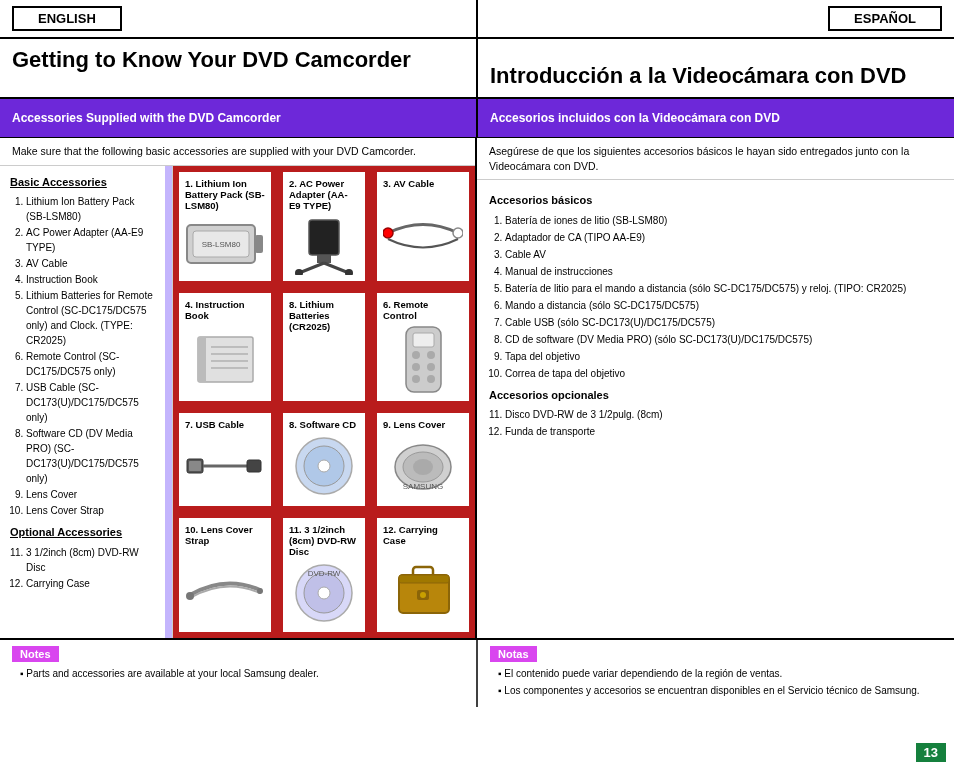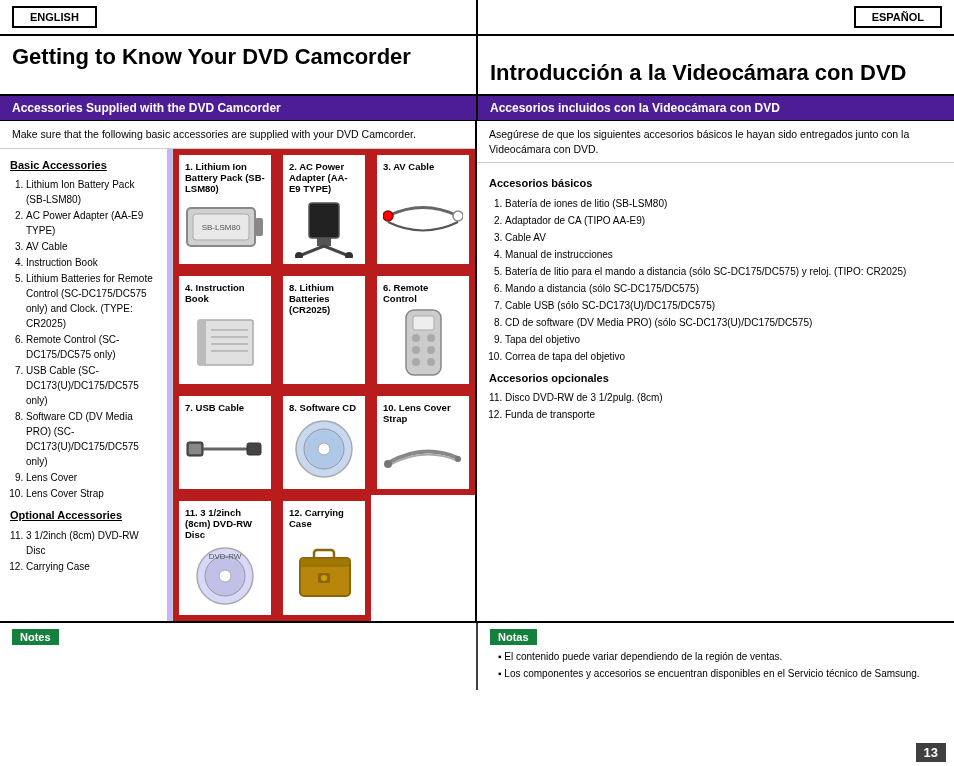"ENGLISH" .lang-label { font-size: 11px -> 13px; padding: 3px 16px -> 3px 24px }
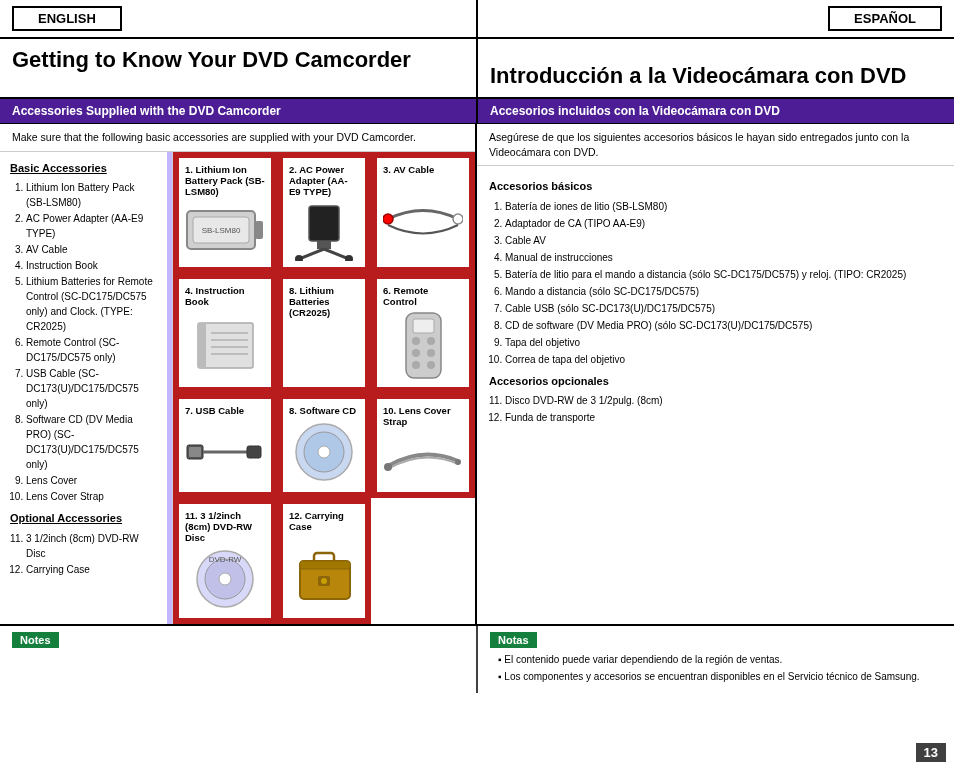"Accessories Supplied with the DVD" .section-header { background: #4c1d95 -> #6d28d9; padding: 5px 12px -> 12px 12px }
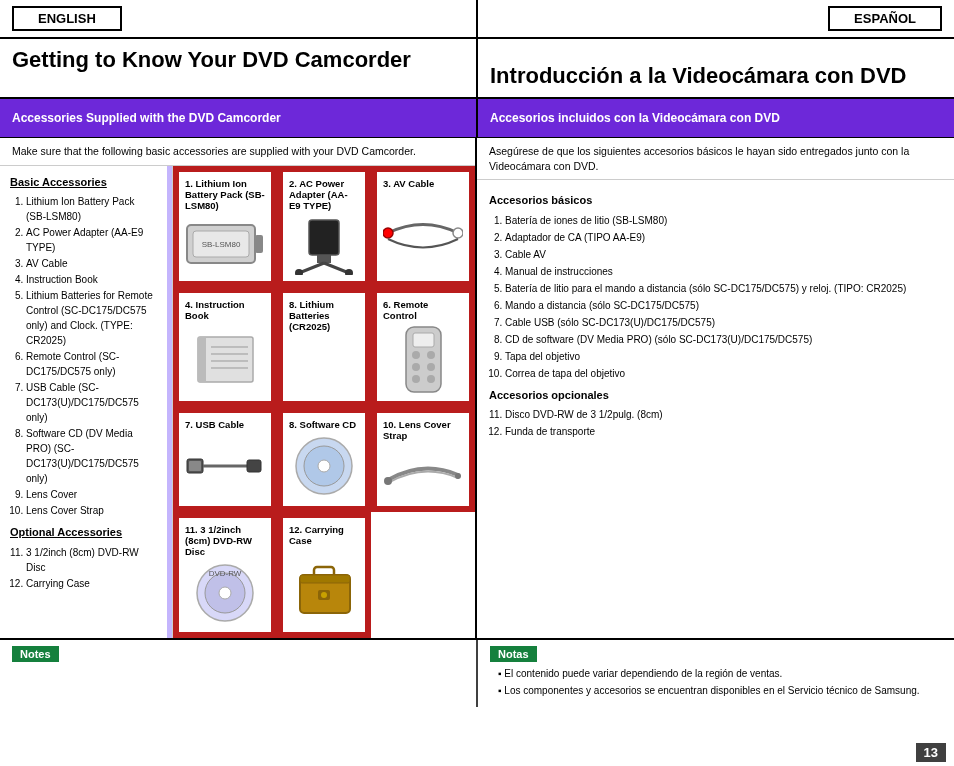"Basic Accessories" .text-list-area { border-right: 5px solid #c4b5fd -> 7px solid #c4b5fd }
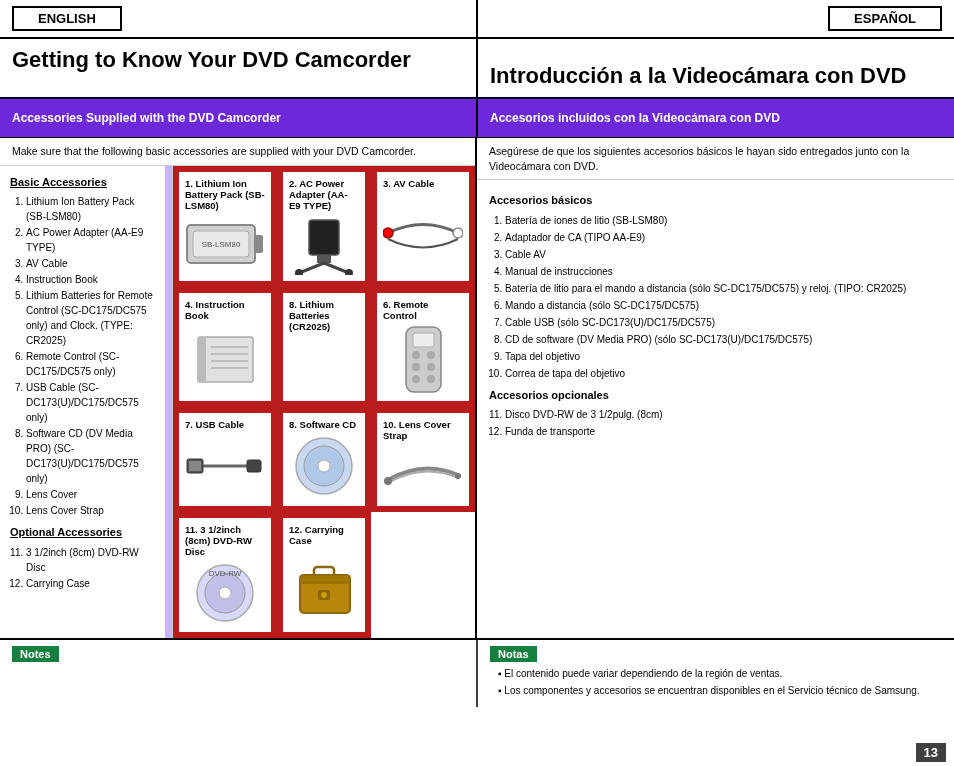"9. Lens Cover" div.grid-cell { html: none -> <div> <div>9. Lens Cover</div> <div> <svg> <ellipse></ellipse> <ellipse></ellipse> <ellipse></ellipse> <text>SAMSUNG</text> </svg> </div> </div> }
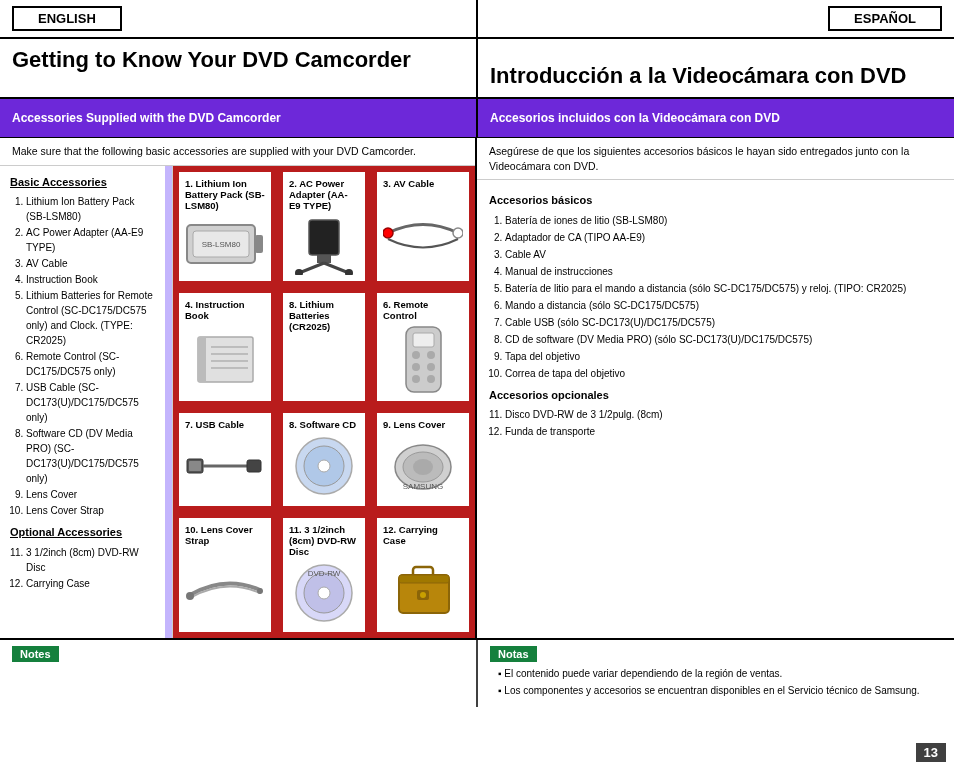"Notes" .notes-title-box { background: #15803d -> #d946ef }
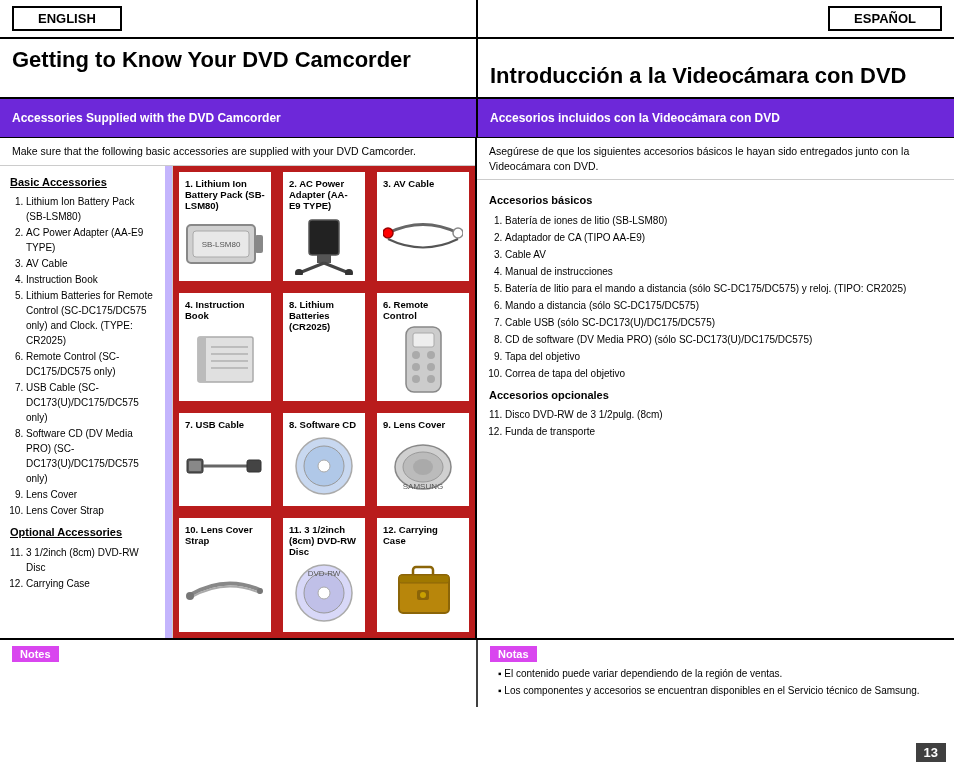"Parts and accessories are available" li { html: none -> <li>Parts and accessories are available at your local Samsung dealer.</li> }
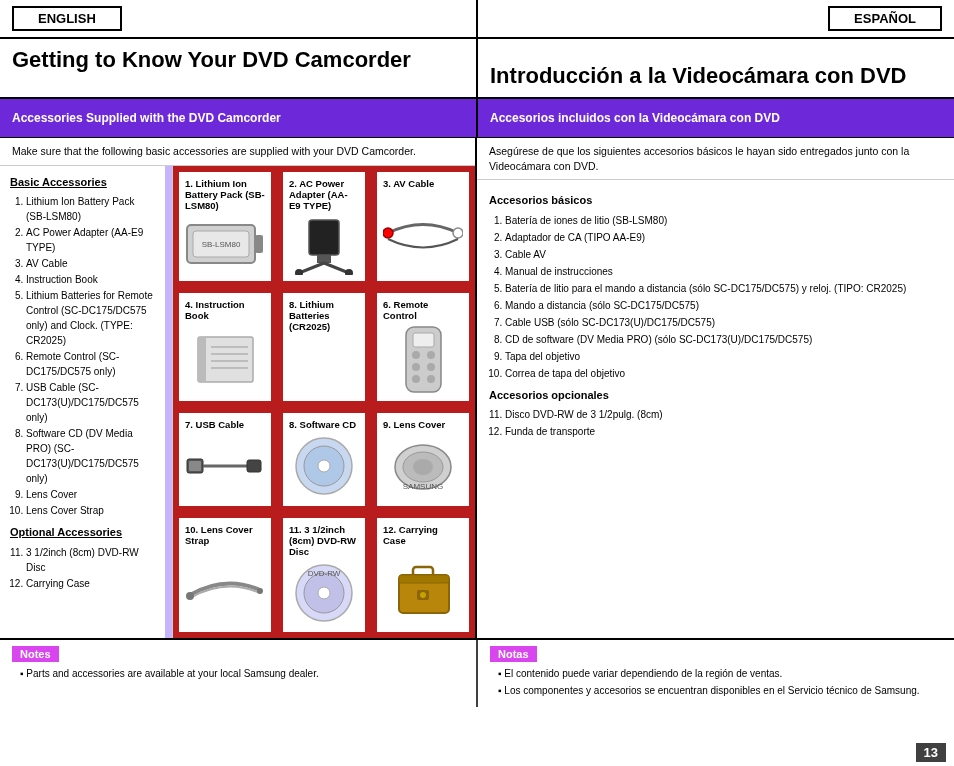"13" .page-num { background: #404040 -> #15803d }
